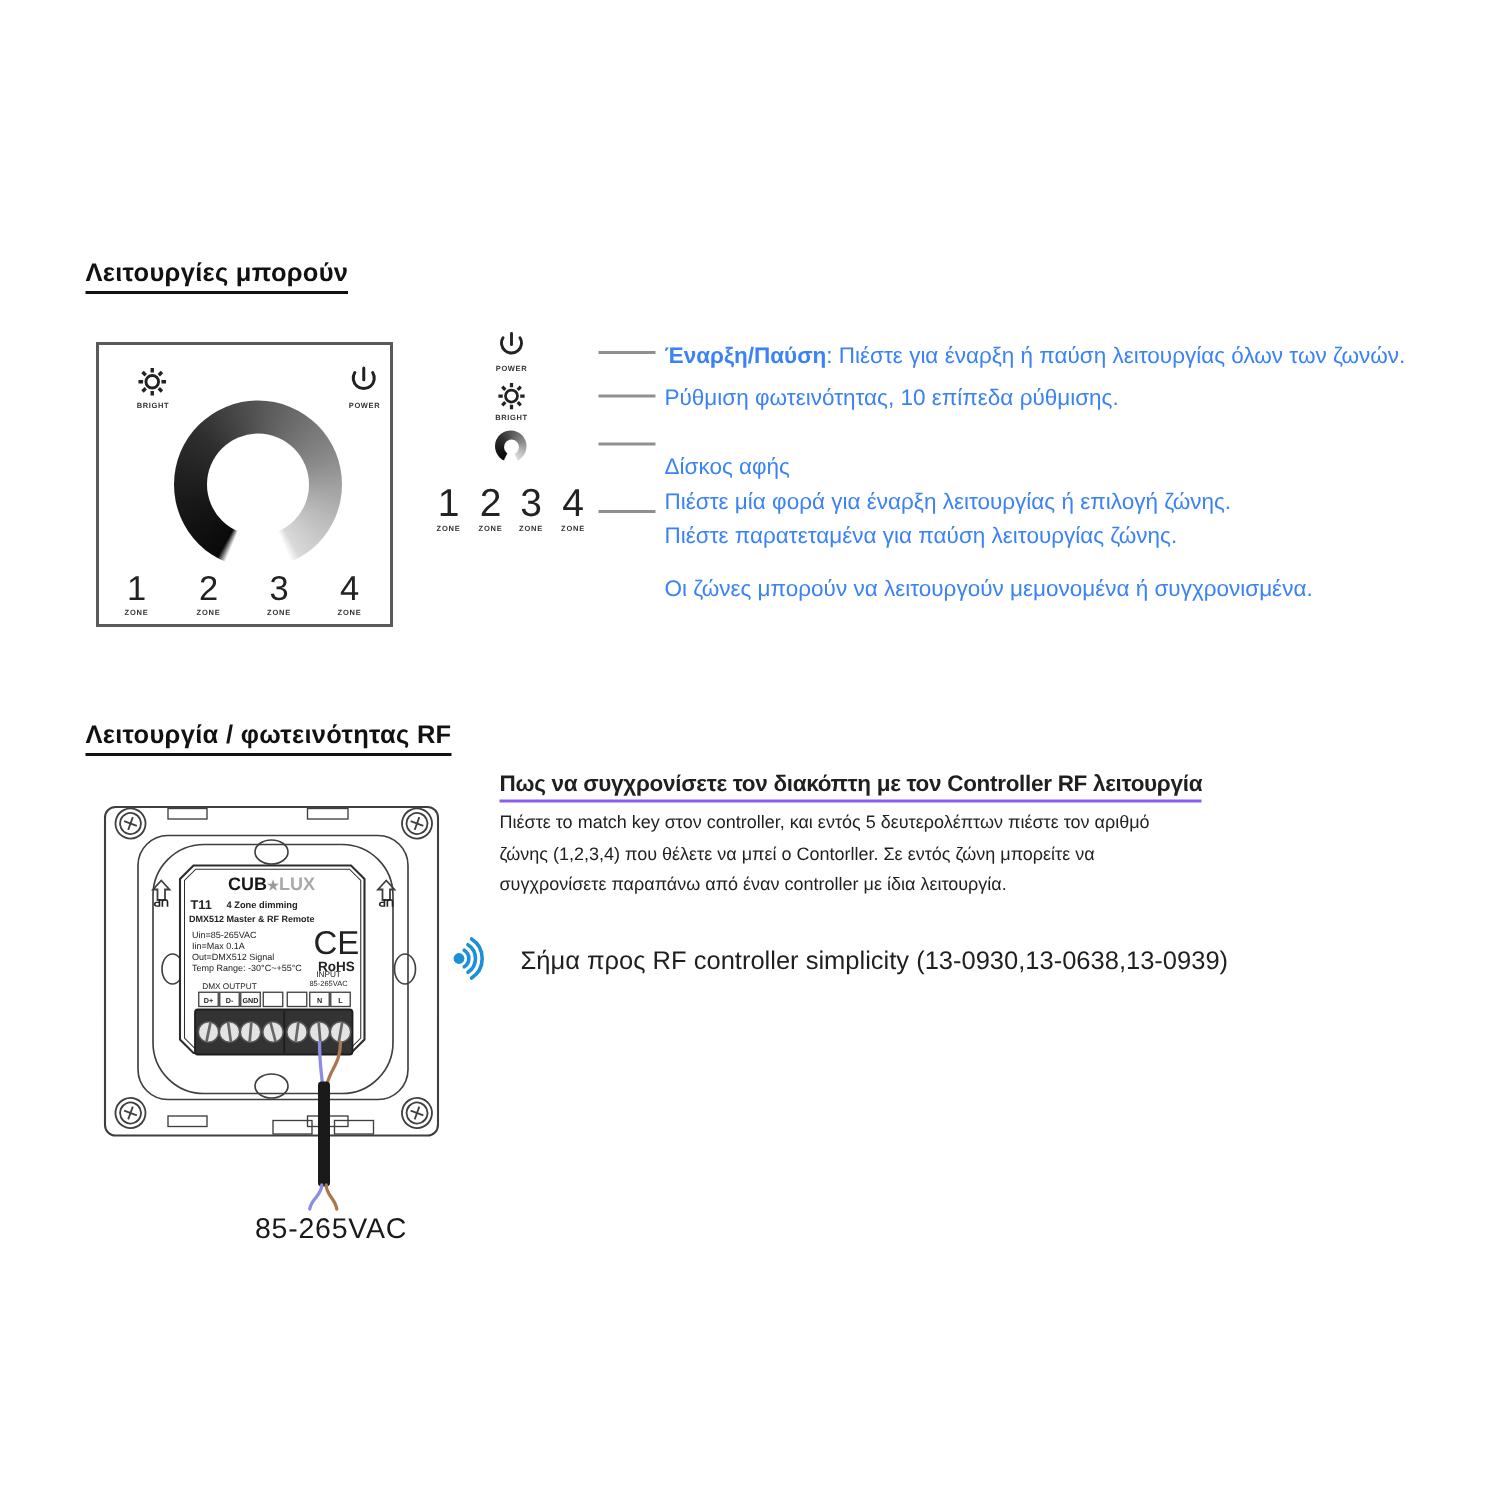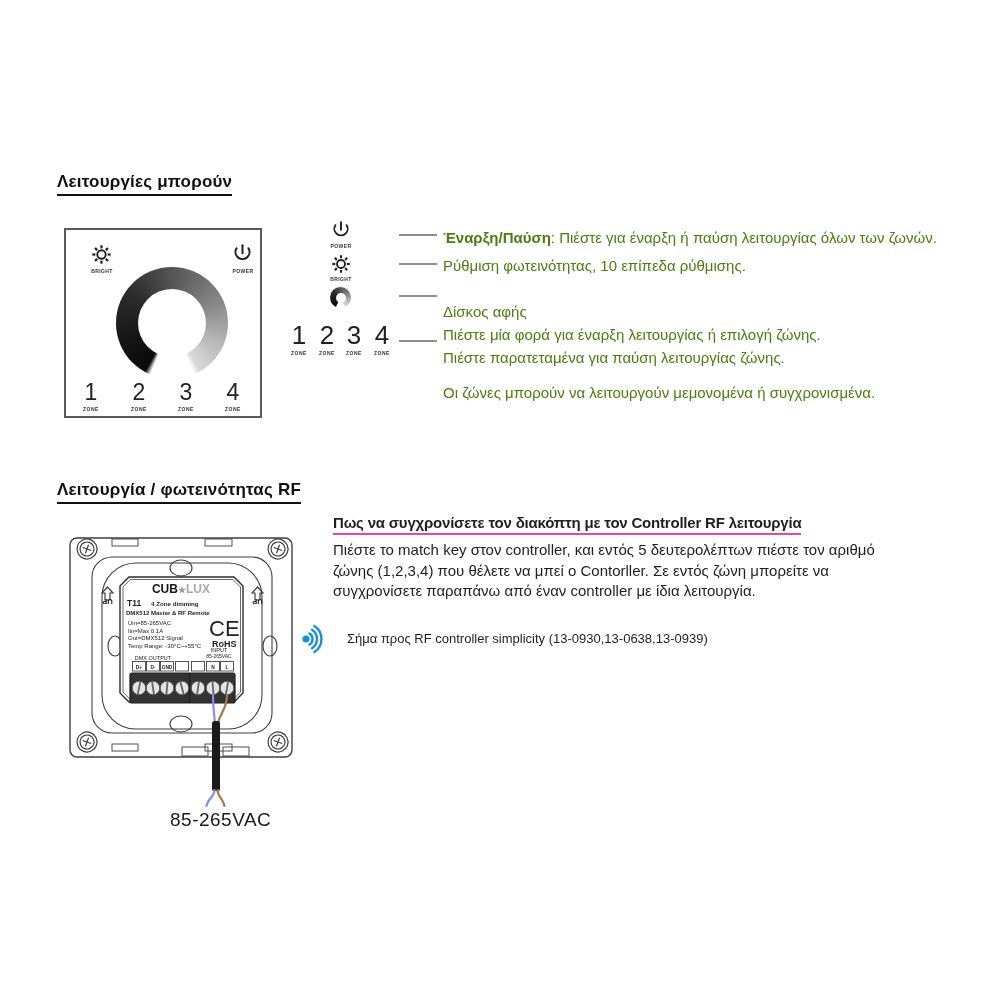"Έναρξη/Παύση: Πιέστε για έναρξη ή" .row-text { color: #4d7c0f -> #3b82f6 }
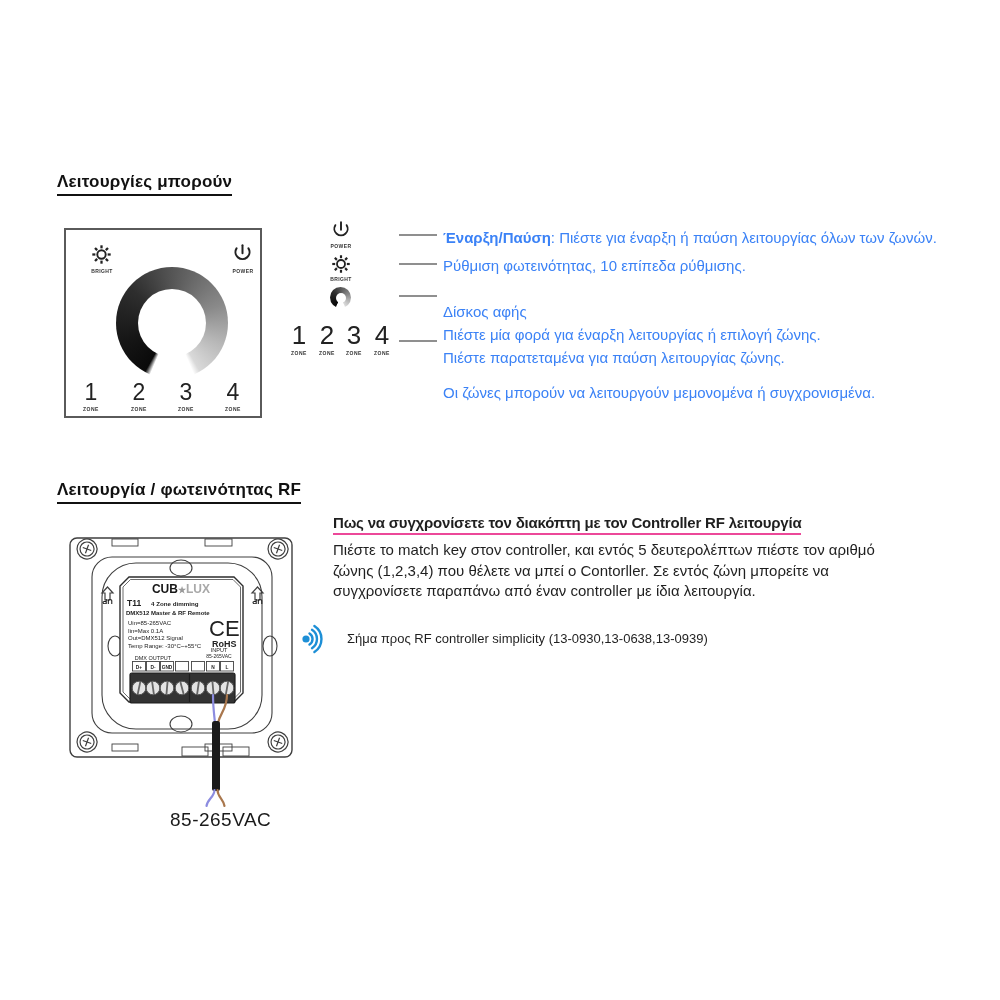"Πως να συγχρονίσετε τον διακόπτη" .rf-head { border-bottom: 2px solid #ec4899 -> 2px solid #8b5cf6 }
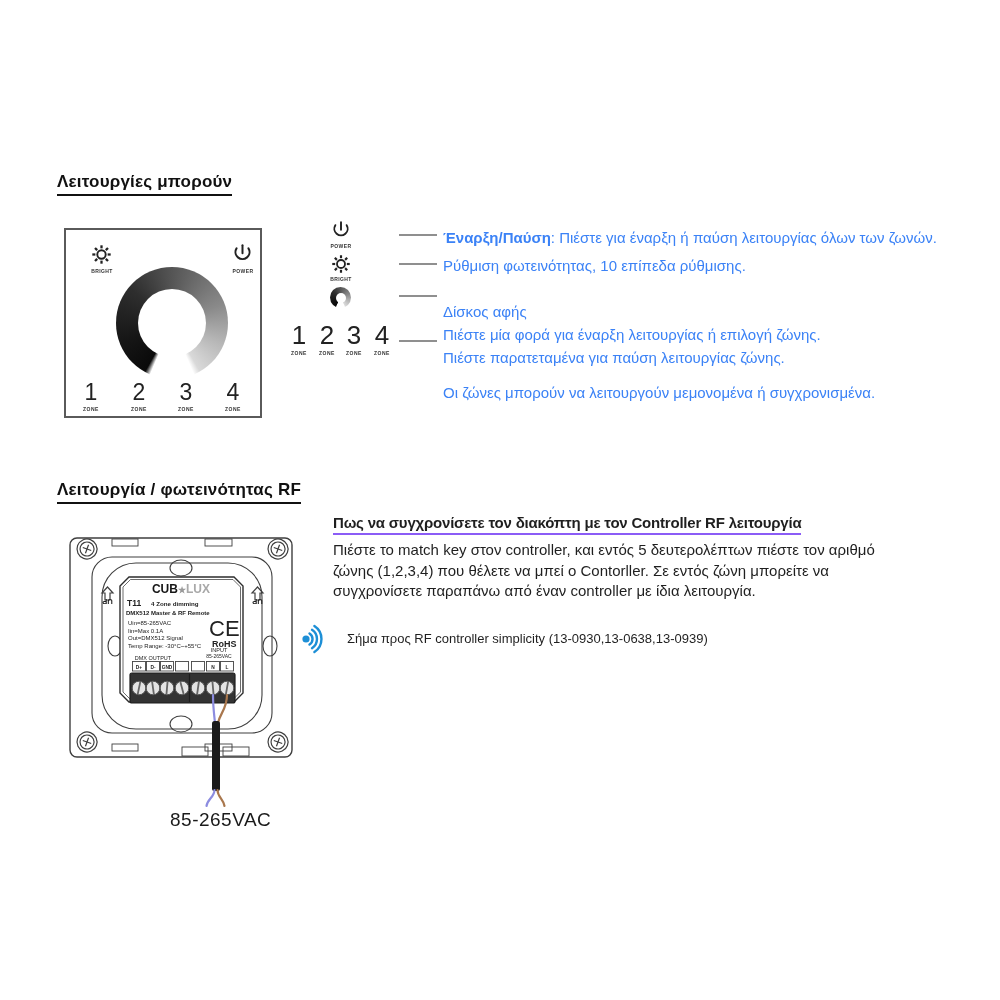"Πιέστε το match key στον" .rf-line { font-size: 15px -> 12px }
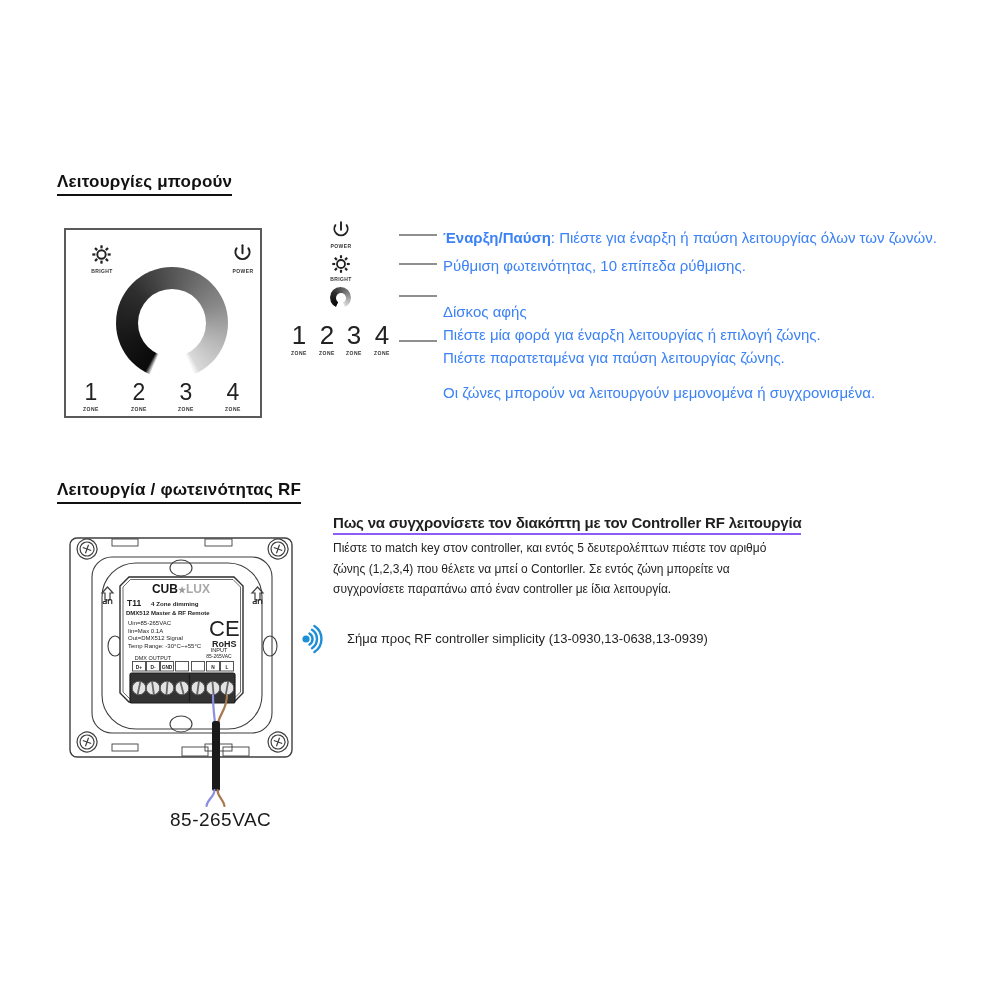"Σήμα προς RF controller simplicity" .sig-text { font-size: 13px -> 17px }
